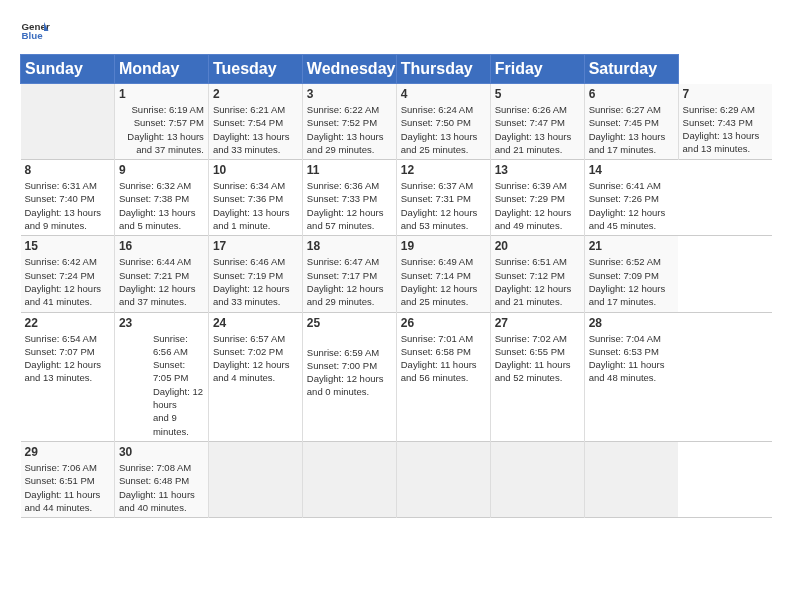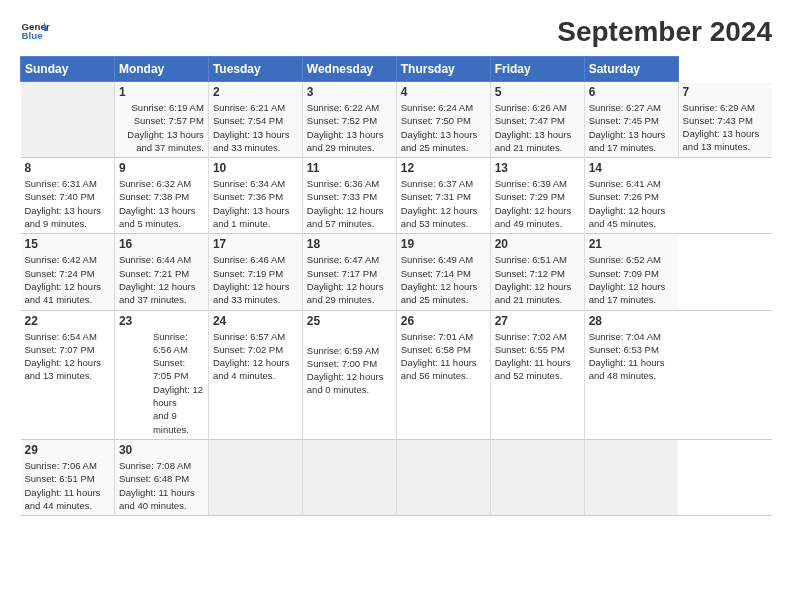"September 2024" div.main-title { html: <div>September 2024</div> -> none }
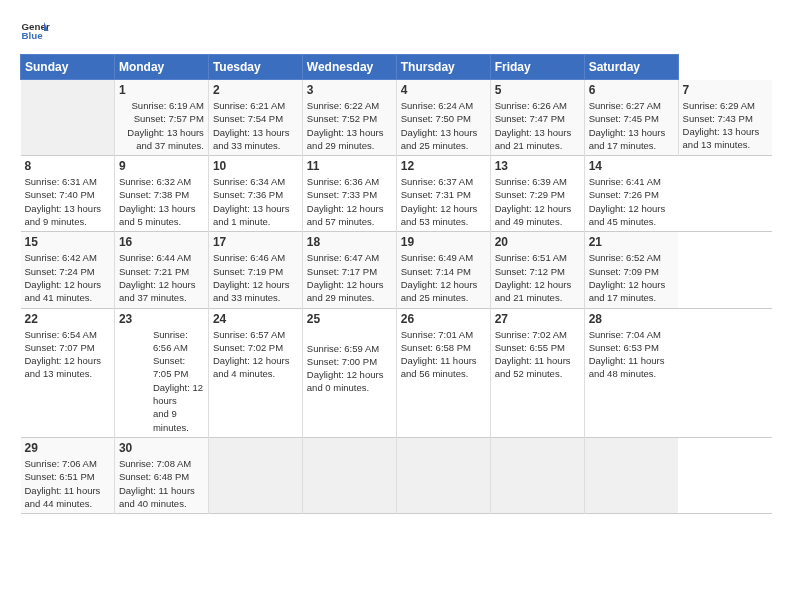"Sunday" thead th { font-size: 12px -> 16px }
